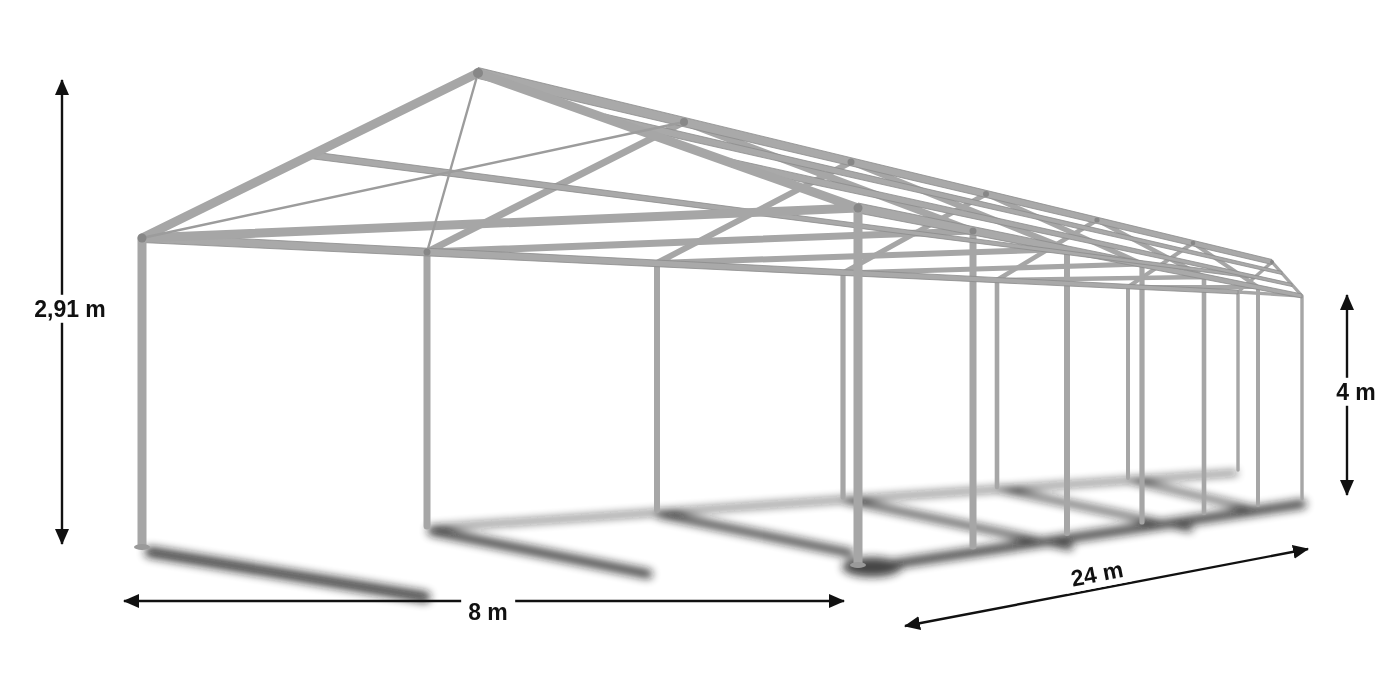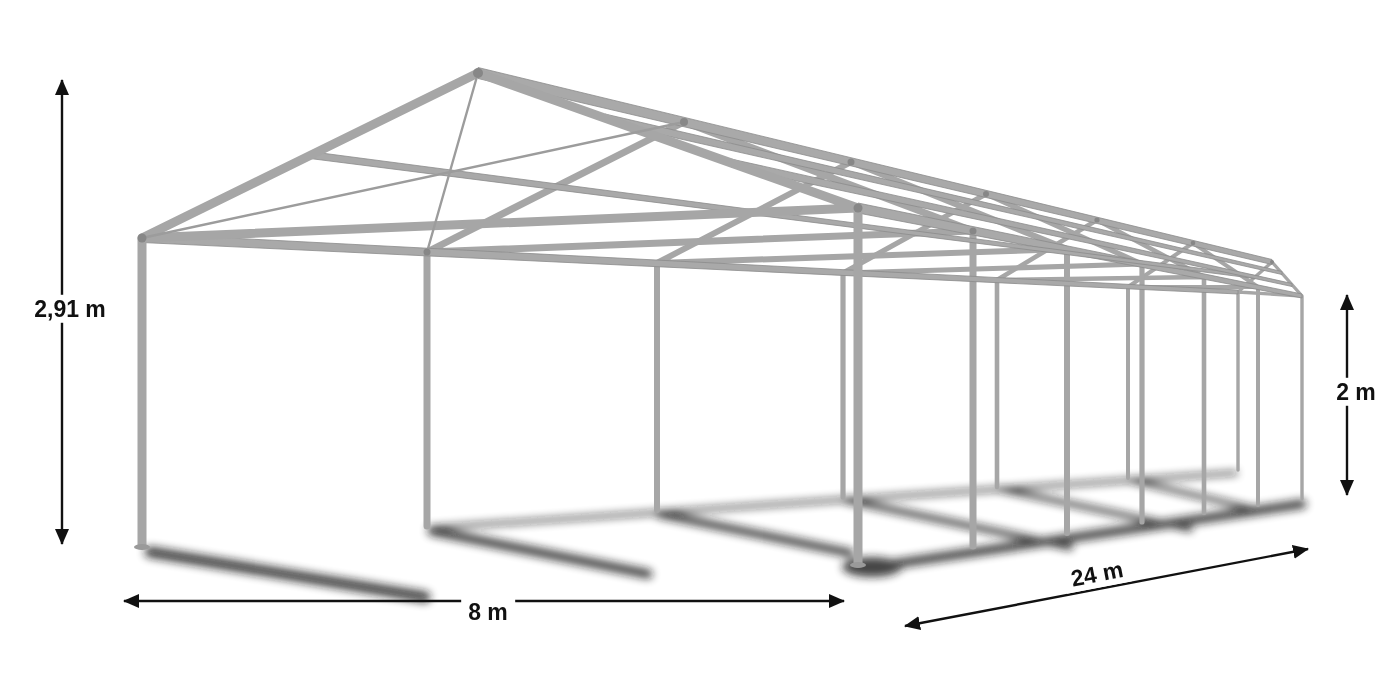"2 m" div.dim-label { text: 2 -> 4 }
